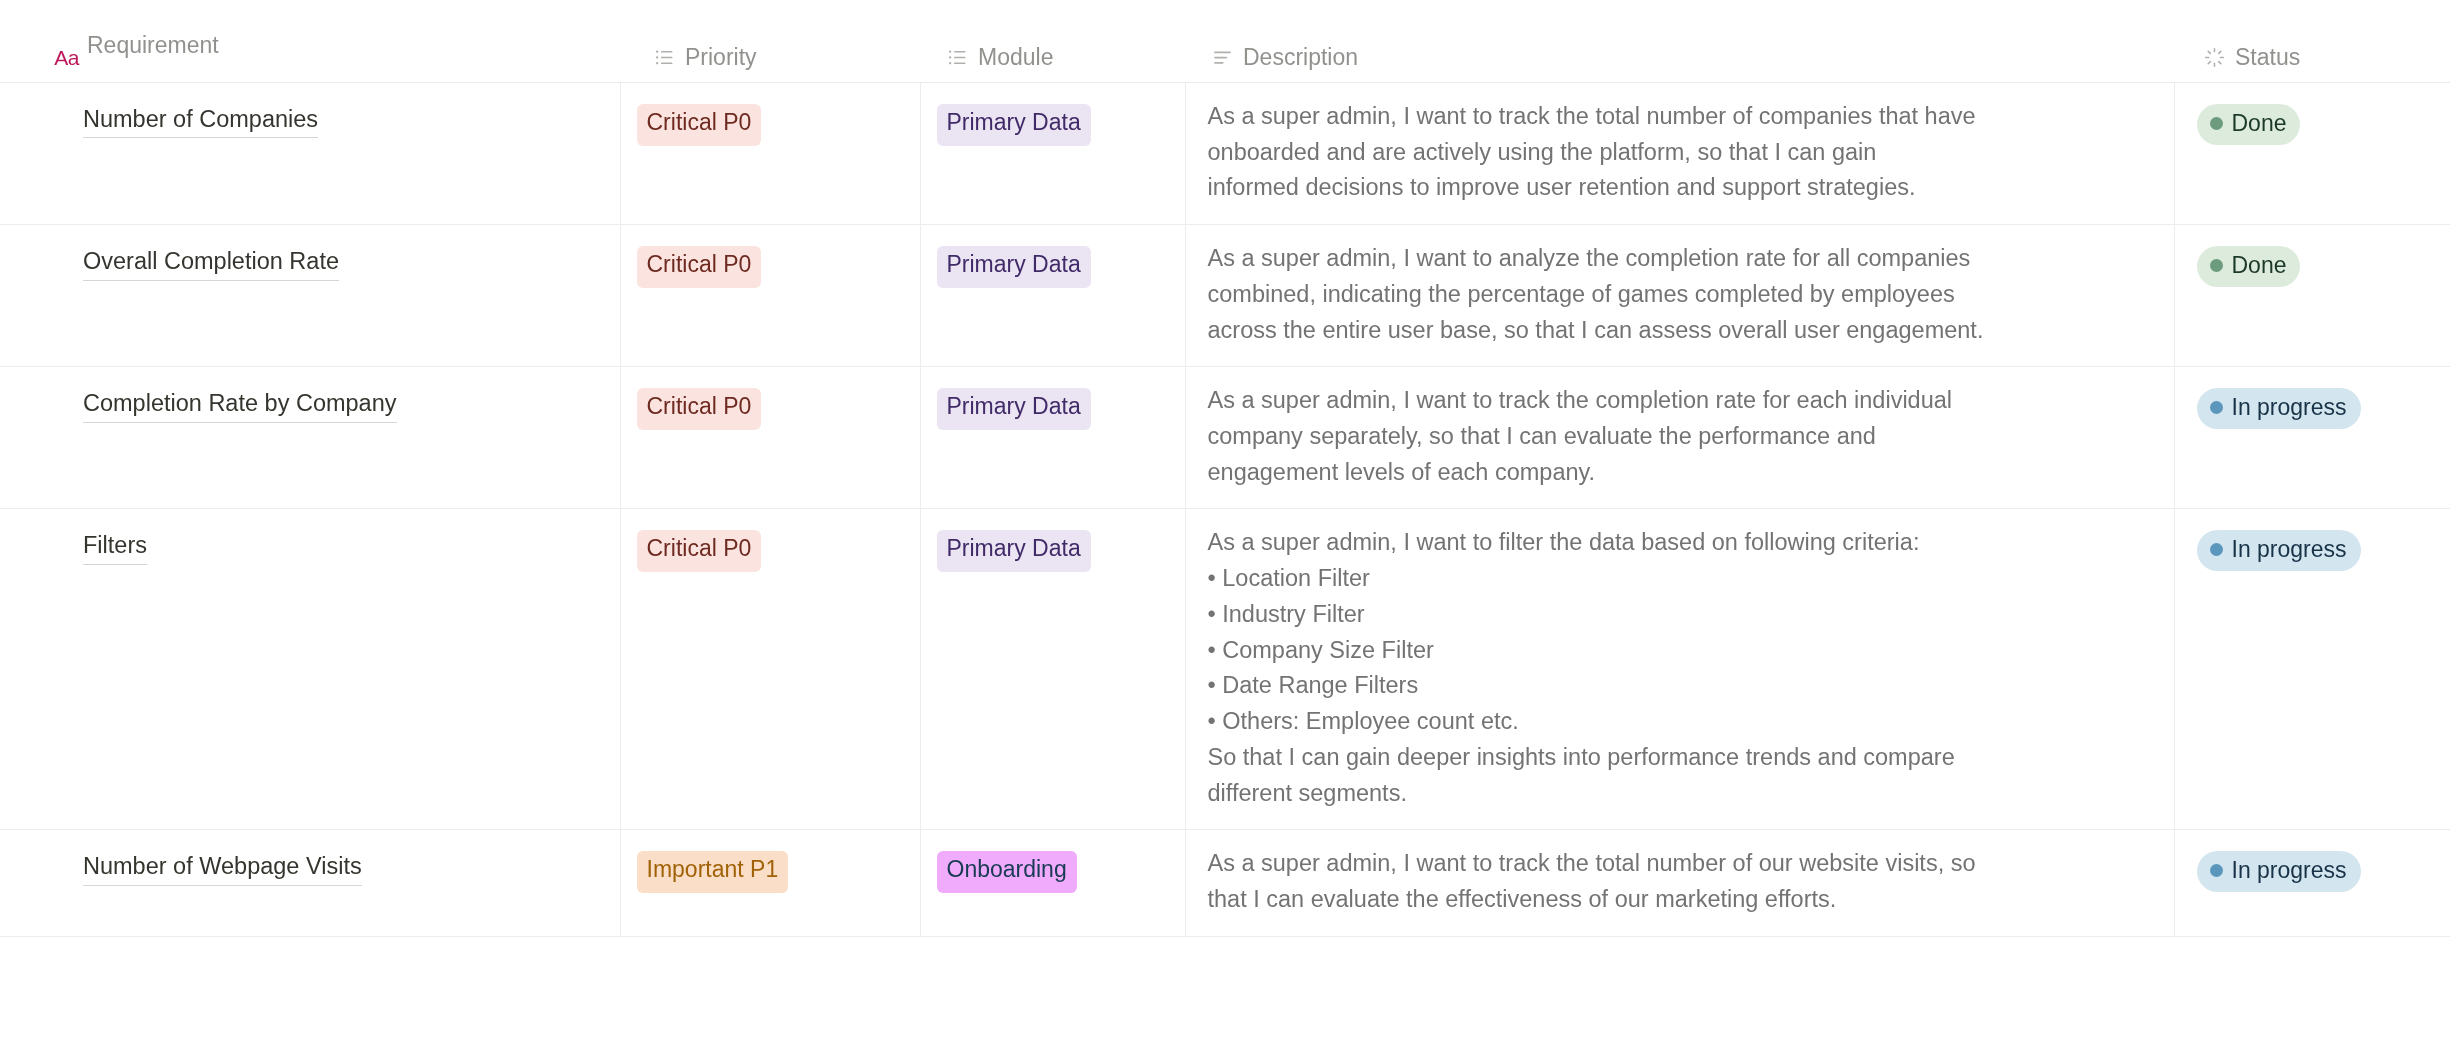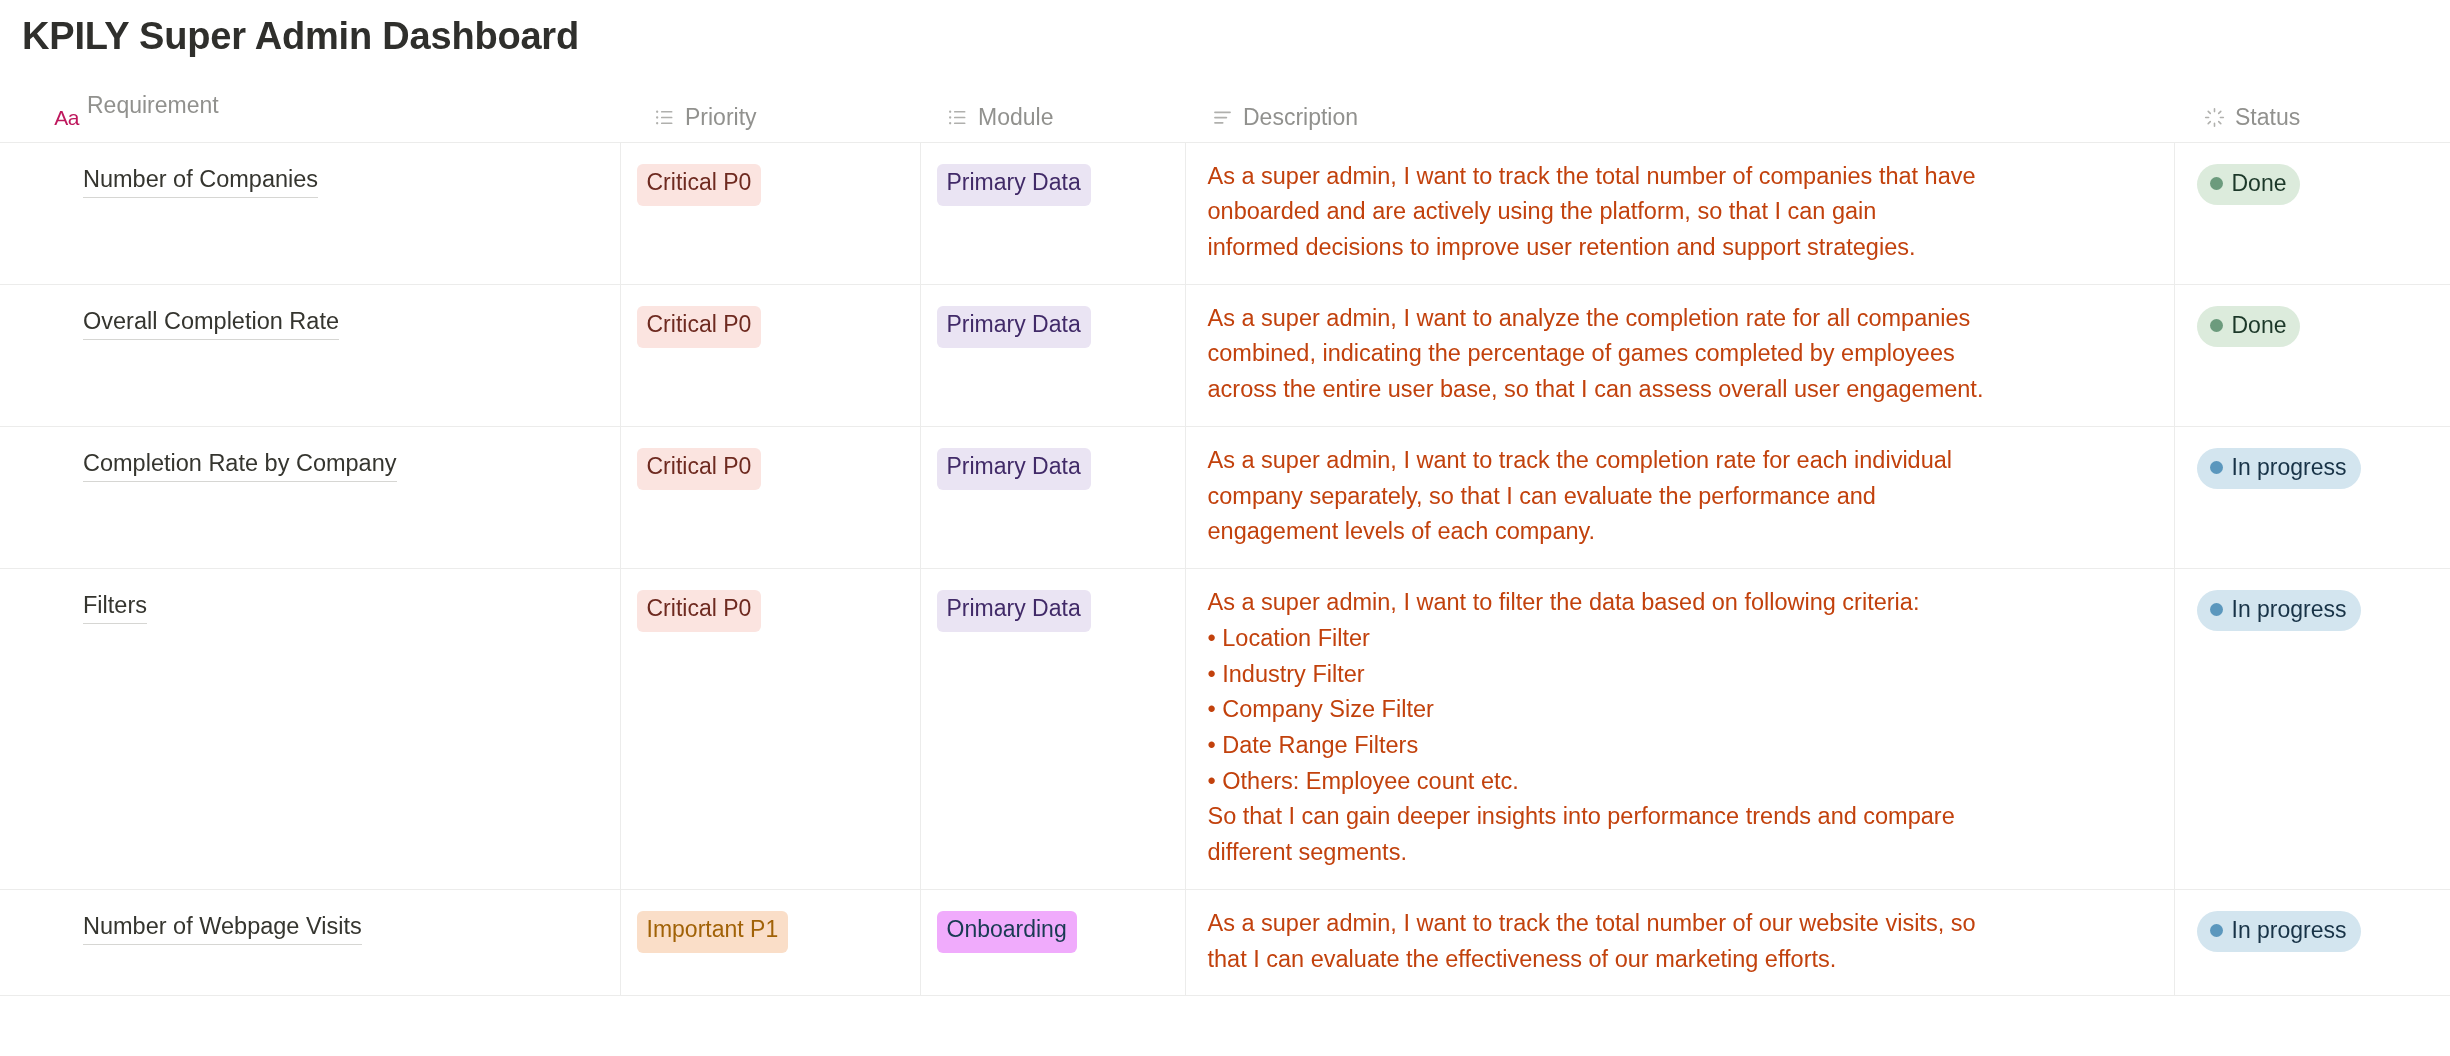"KPILY Super Admin Dashboard" div.page-title { html: <div>KPILY Super Admin Dashboard</div> -> none }
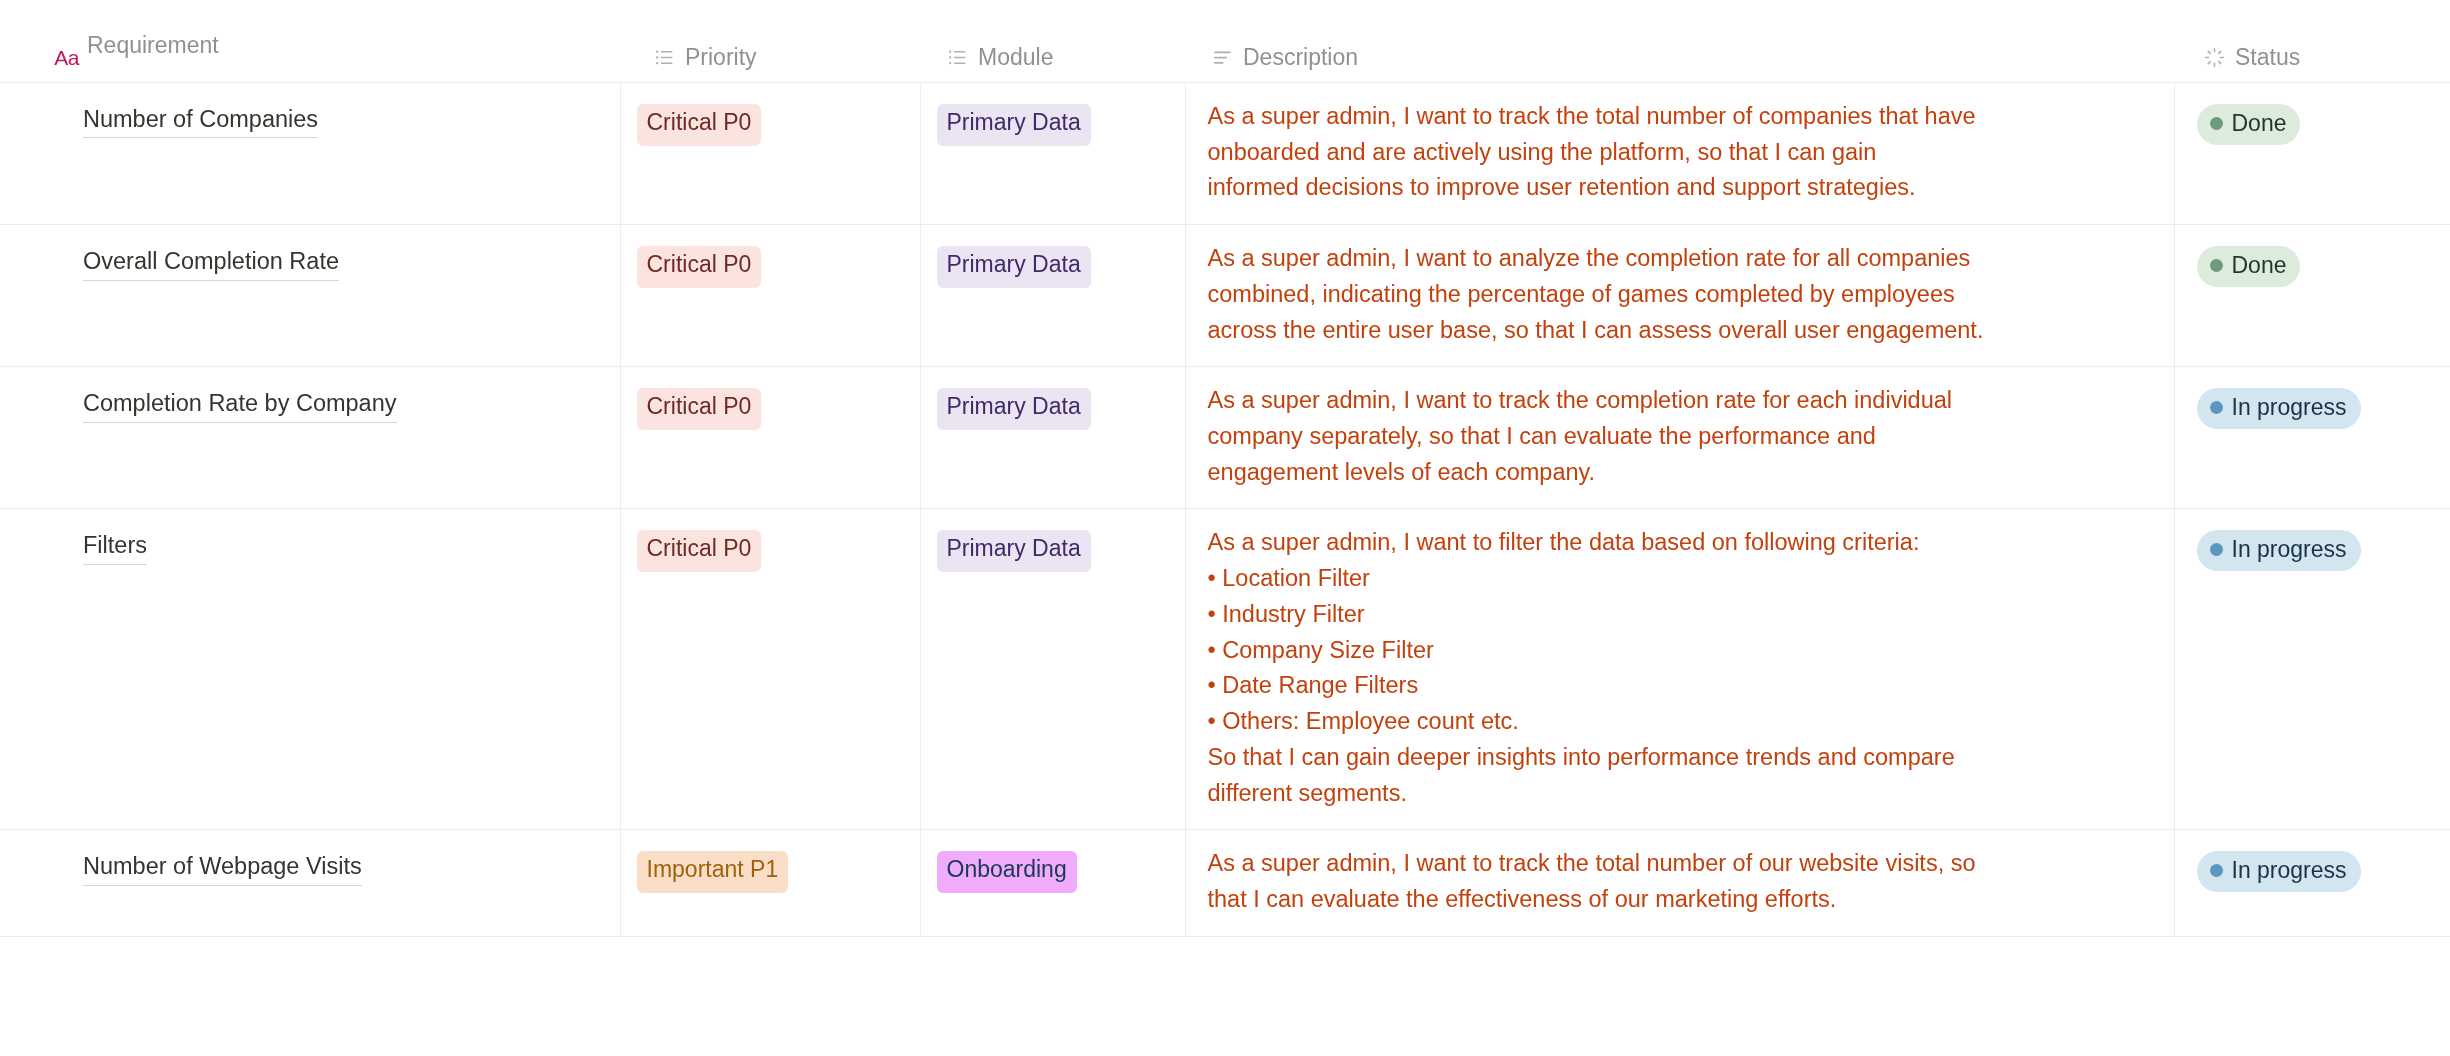"As a super admin, I" .cell-desc { color: #c2410c -> #737373 }
